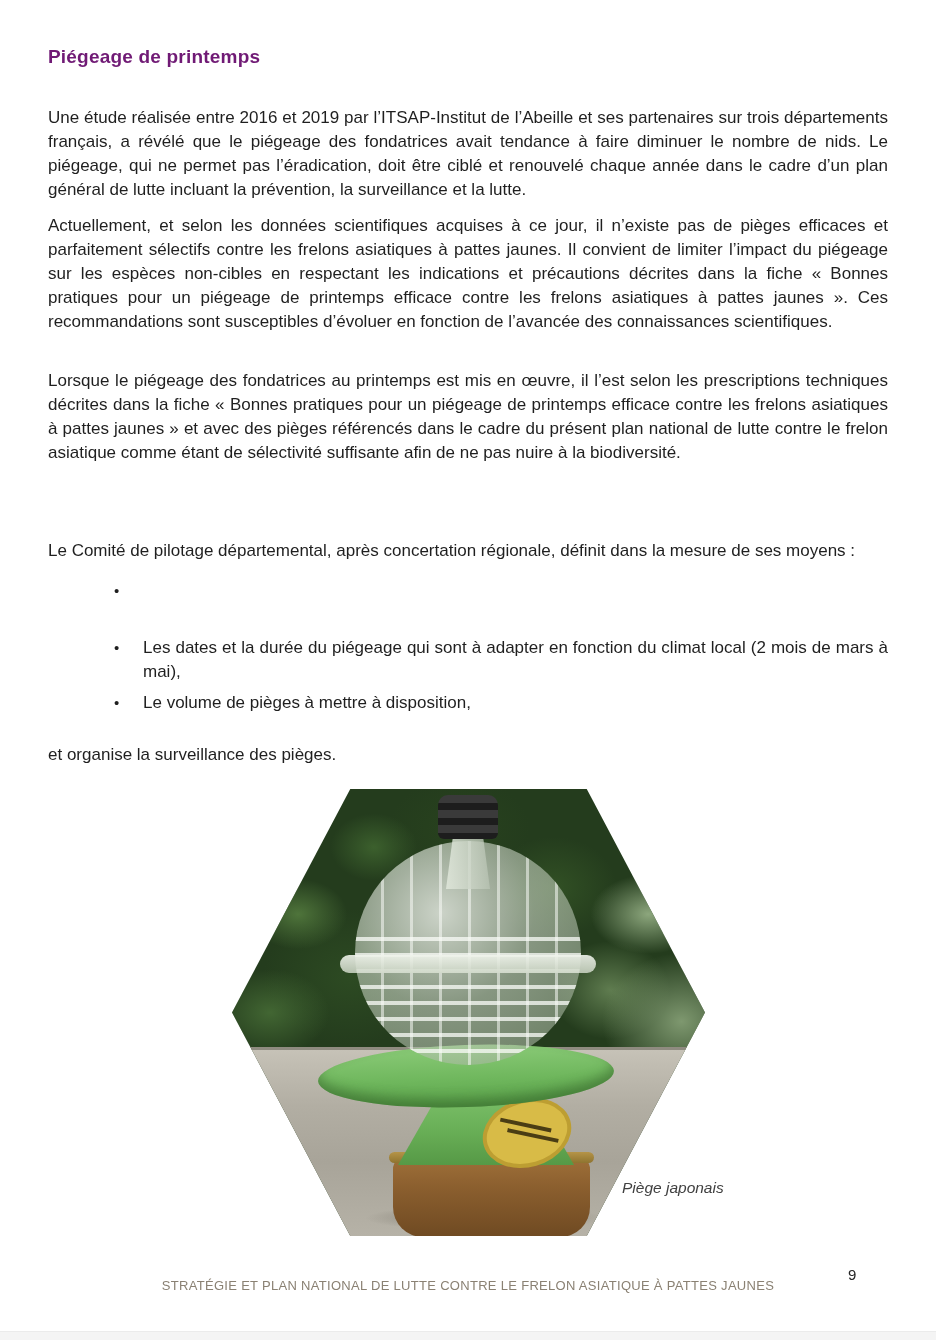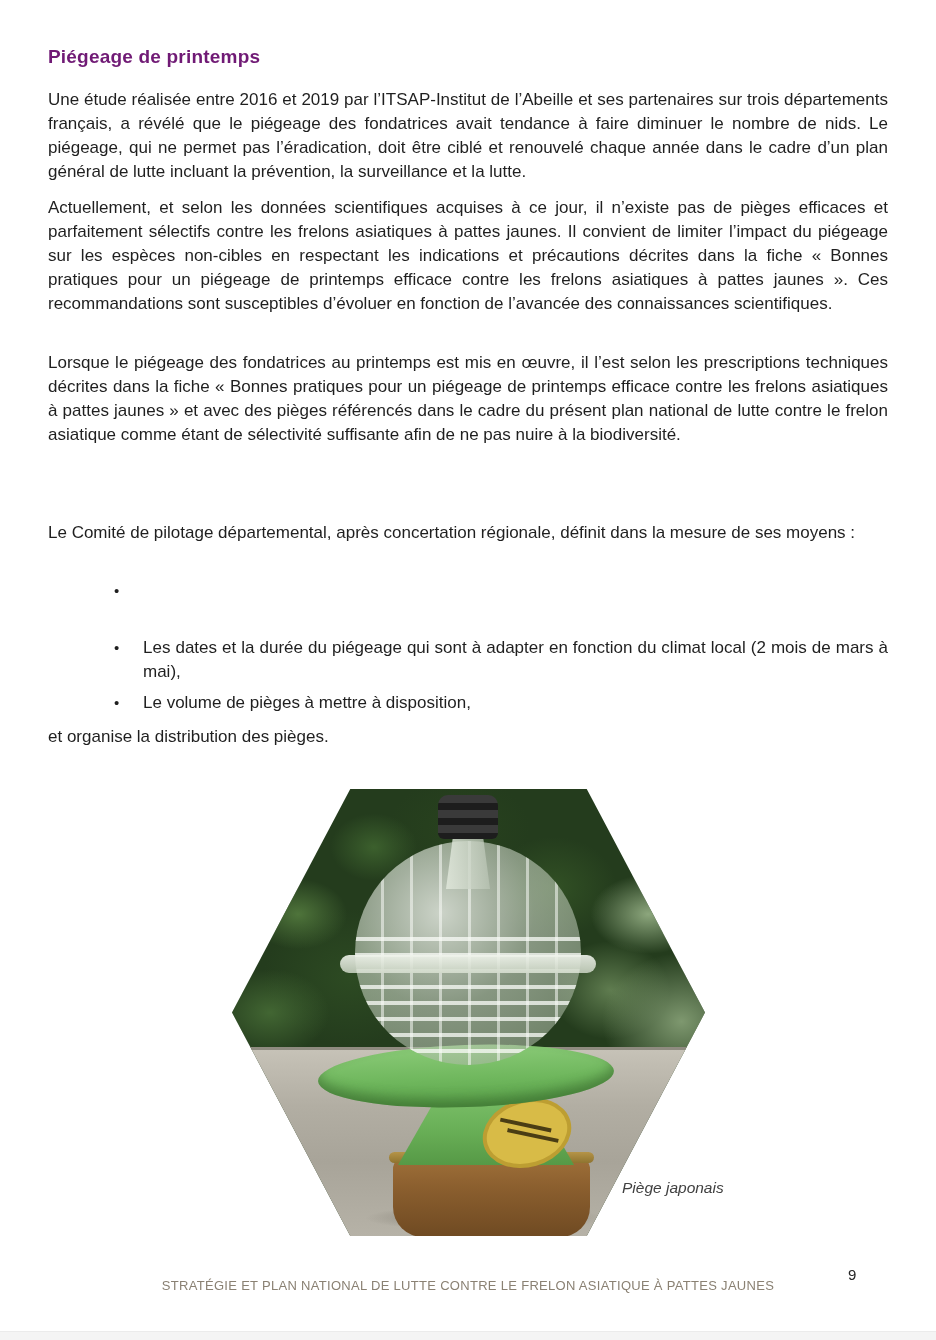"Une étude réalisée entre 2016" .para { margin-top: none -> 18px }
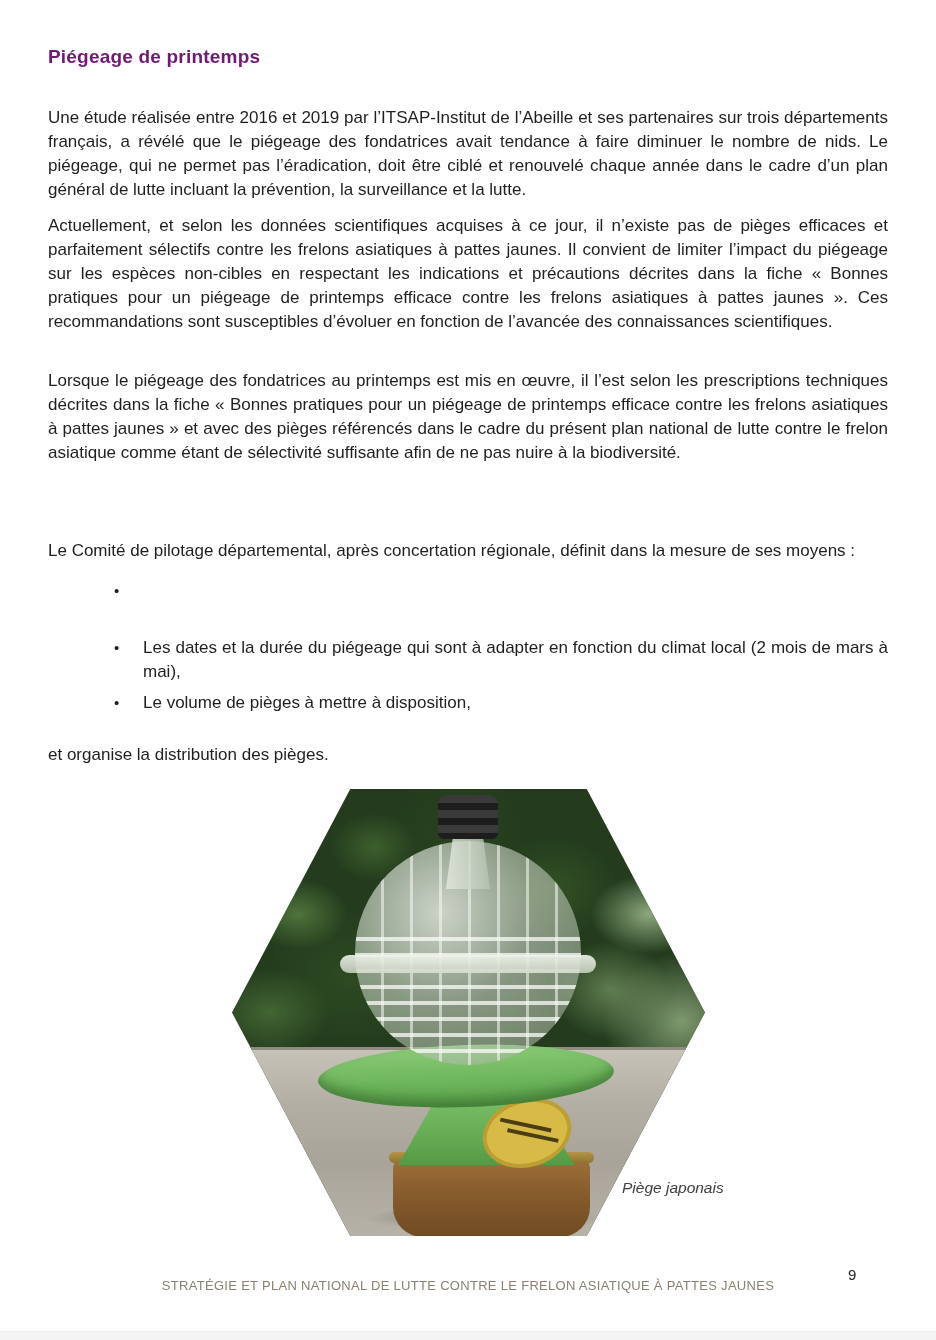"et organise la distribution des" p.para { text: distribution -> surveillance }
